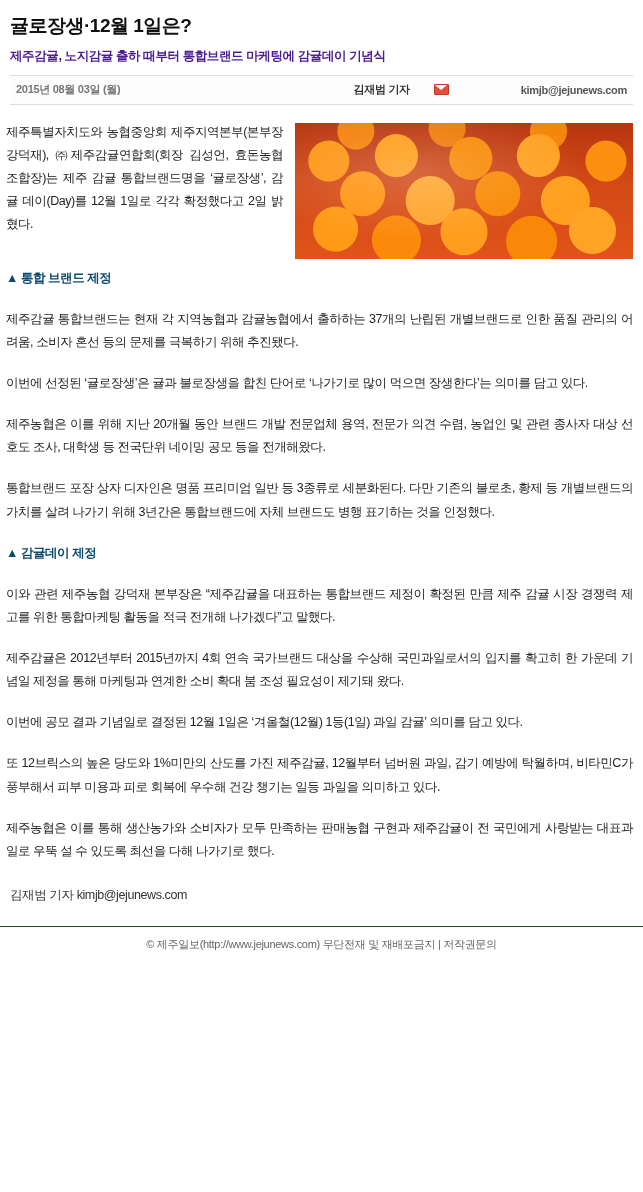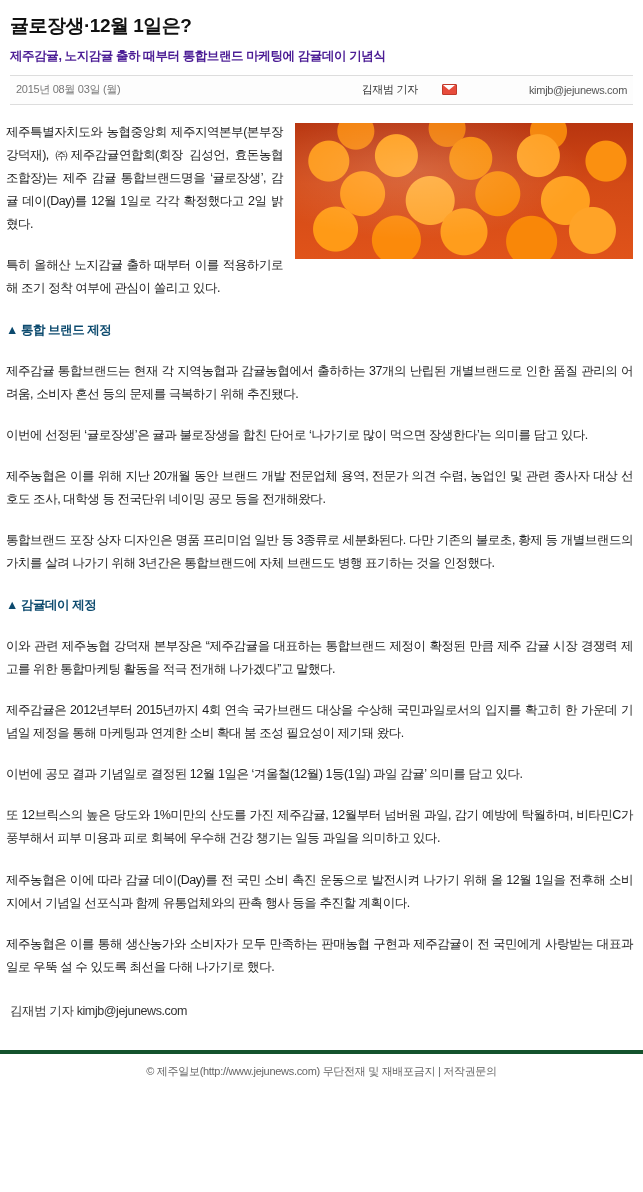"2015년 08월 03일 (월)" .byline-bar { font-weight: none -> bold }
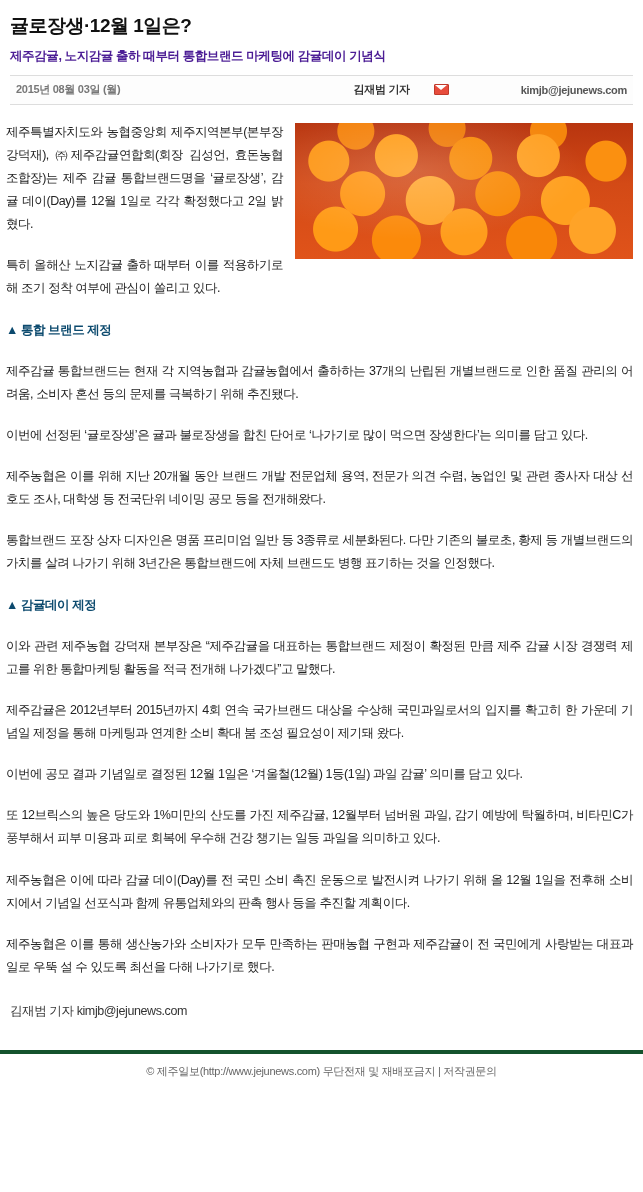"특히 올해산 노지감귤 출하 때부터" p.para { html: <p>특히 올해산 노지감귤 출하 때부터 이를 적용하기로 해 조기 정착 여부에 관심이 쏠리고 있다.</p> -> none }
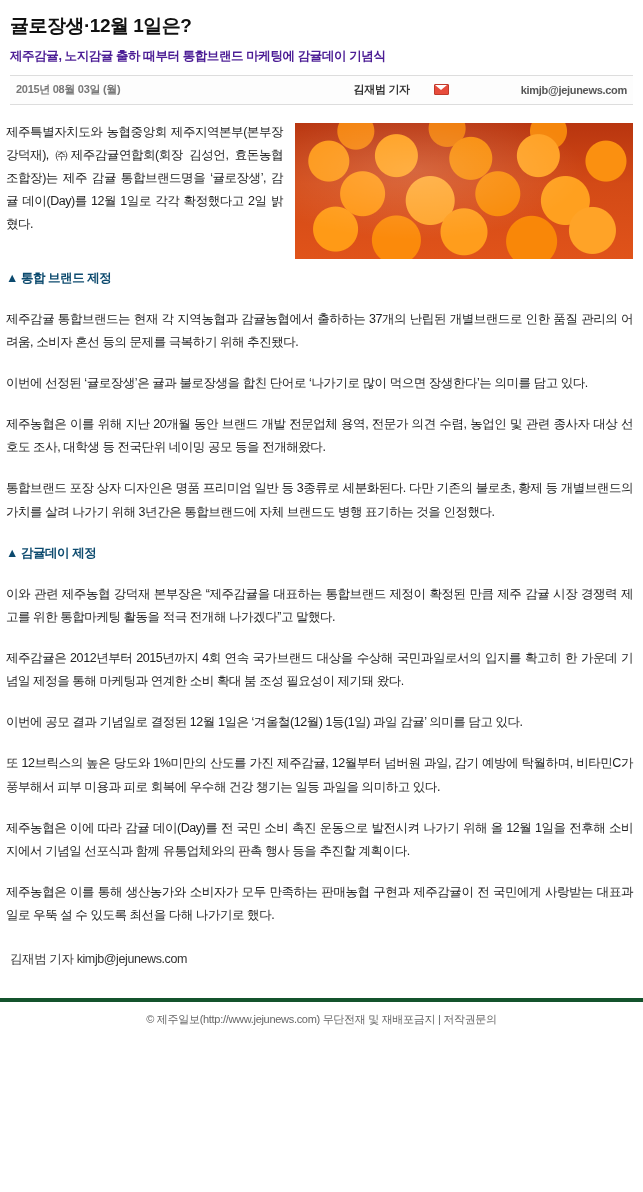"제주농협은 이에 따라 감귤 데이(Day)를" p.para { html: <p>제주농협은 이에 따라 감귤 데이(Day)를 전 국민 소비 촉진 운동으로 발전시켜 나가기 위해 올 12월 1일을 전후해 소비지에서 기념일 선포식과 함께 유통업체와의 판촉 행사 등을 추진할 계획이다.</p> -> none }
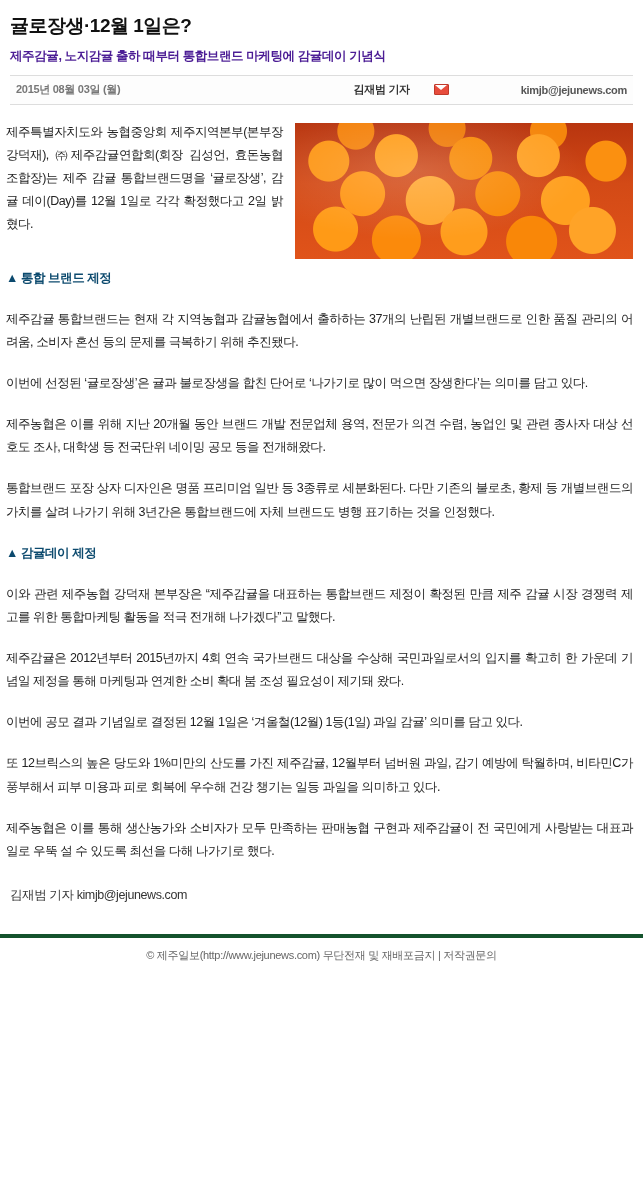"© 제주일보(http://www.jejunews.com) 무단전재 및" .copyright-bar { border-top: 4px solid #14532d -> 1px solid #14532d; margin-top: 12px -> 4px }
